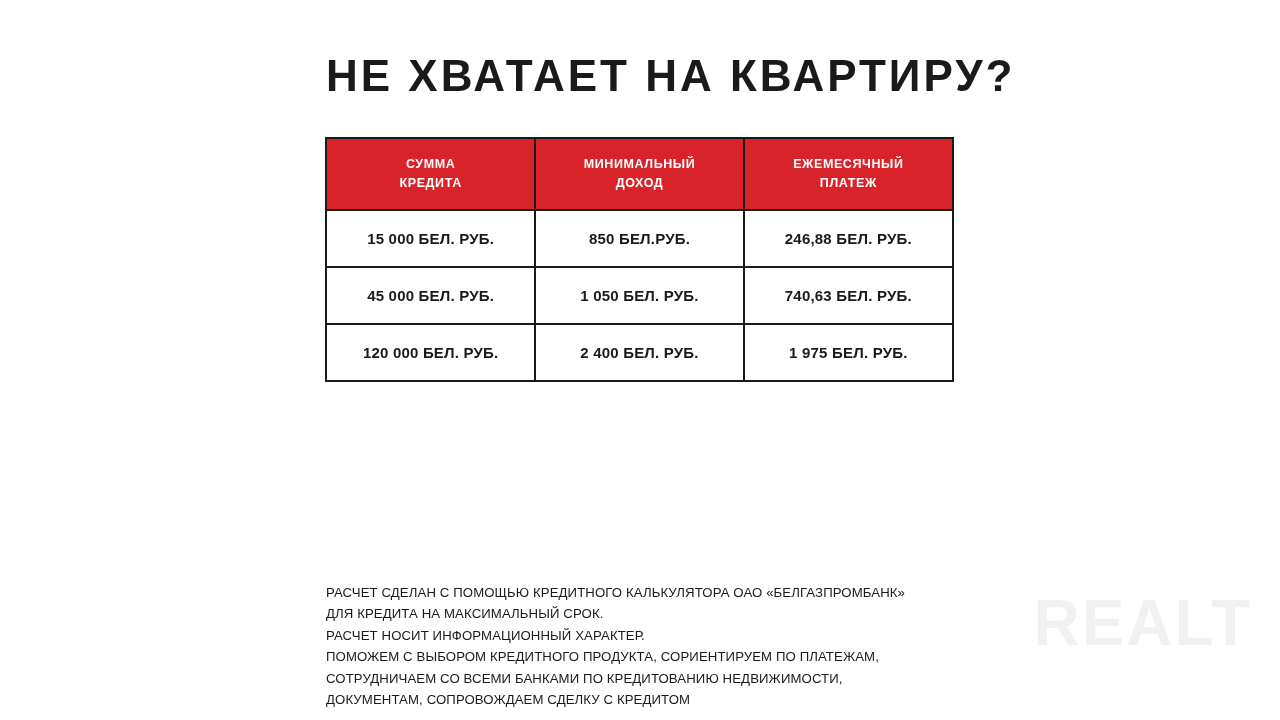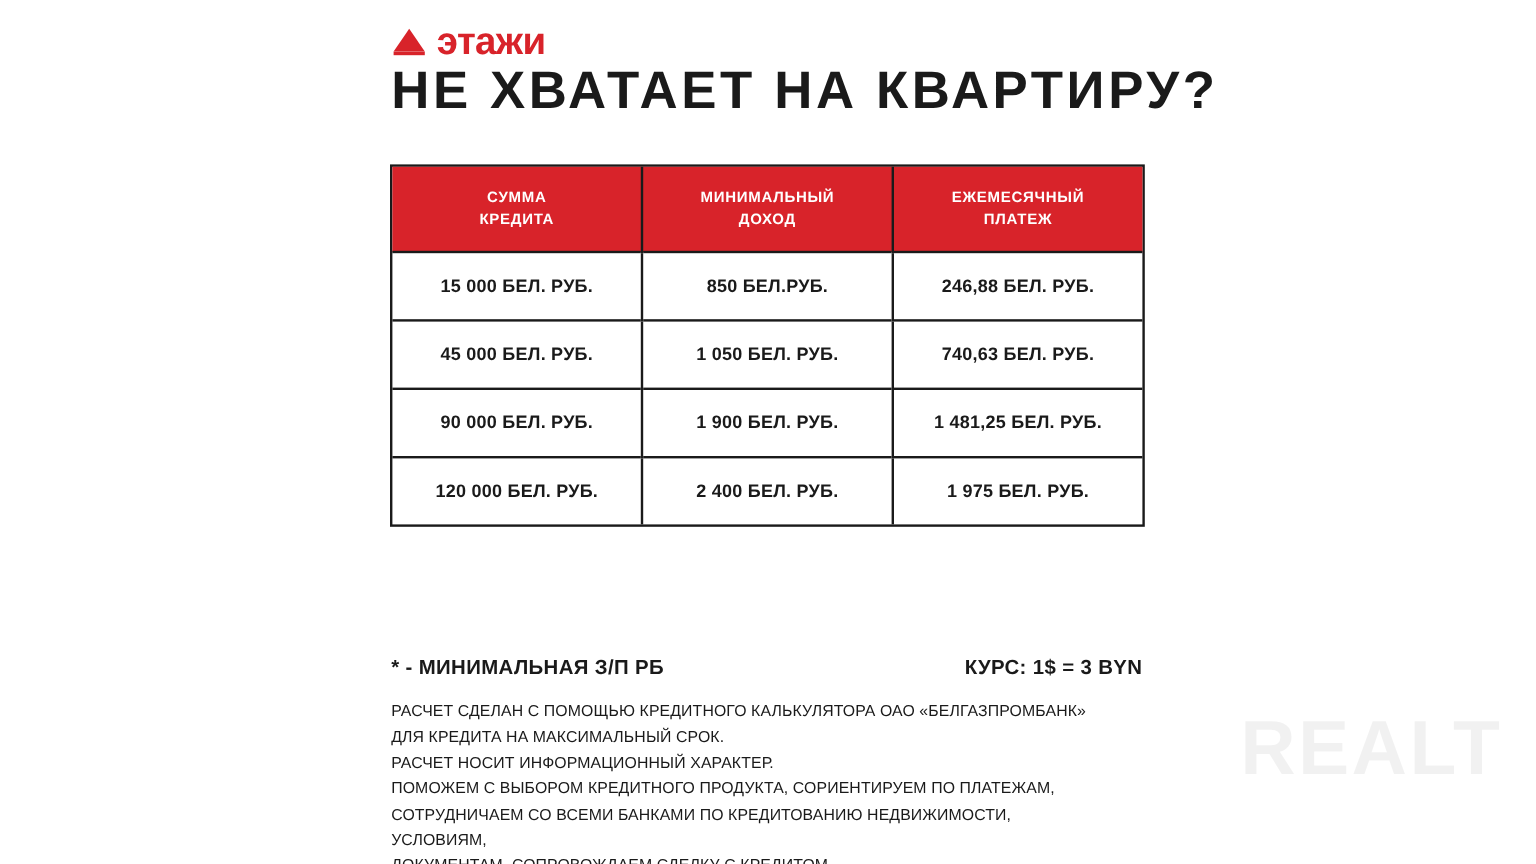"этажи" div.logo-row { html: <div> <span> <svg> <path></path> <rect></rect> </svg> </span> <span>этажи</span> </div> -> none }
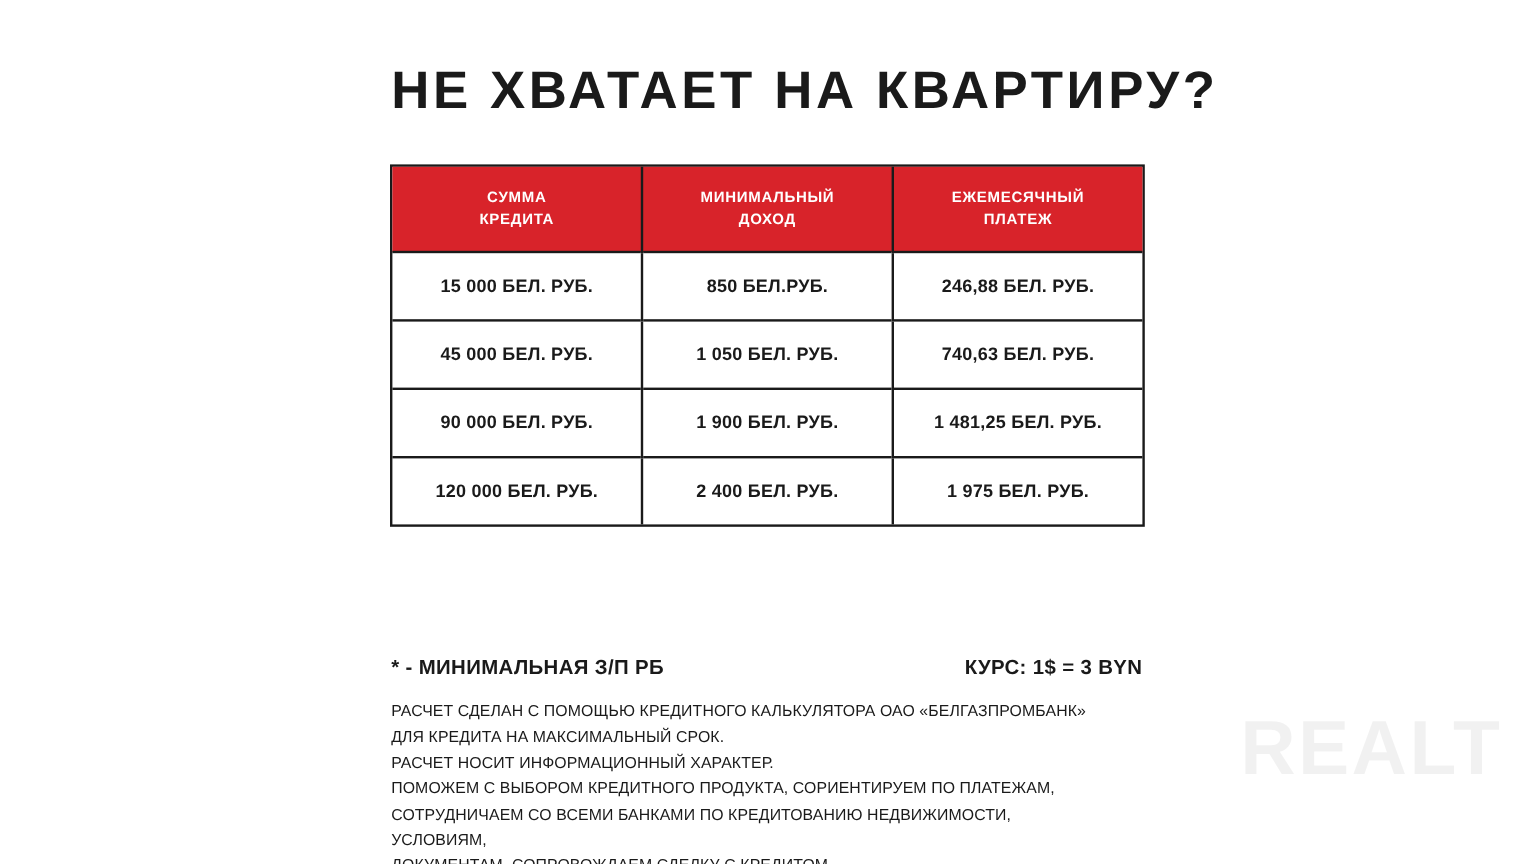"90 000 БЕЛ. РУБ." tr { html: <tr> <td>90 000 БЕЛ. РУБ.</td> <td>1 900 БЕЛ. РУБ.</td> <td>1 481,25 БЕЛ. РУБ.</td> </tr> -> none }
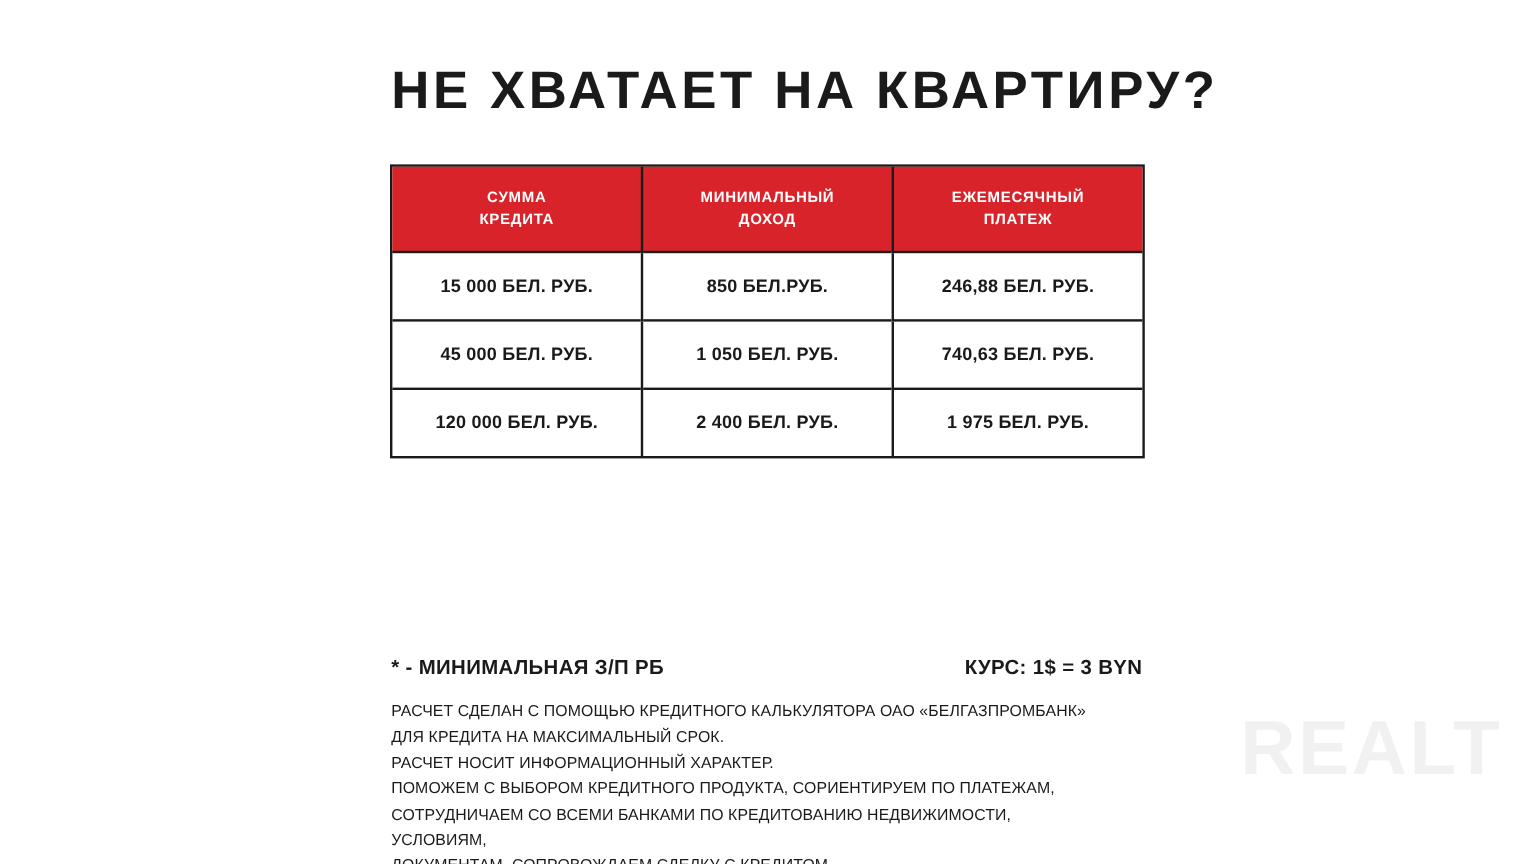"* - МИНИМАЛЬНАЯ З/П РБ" div.notes-row { html: <div> <span>* - МИНИМАЛЬНАЯ З/П РБ</span> <span>КУРС: 1$ = 3 BYN</span> </div> -> none }
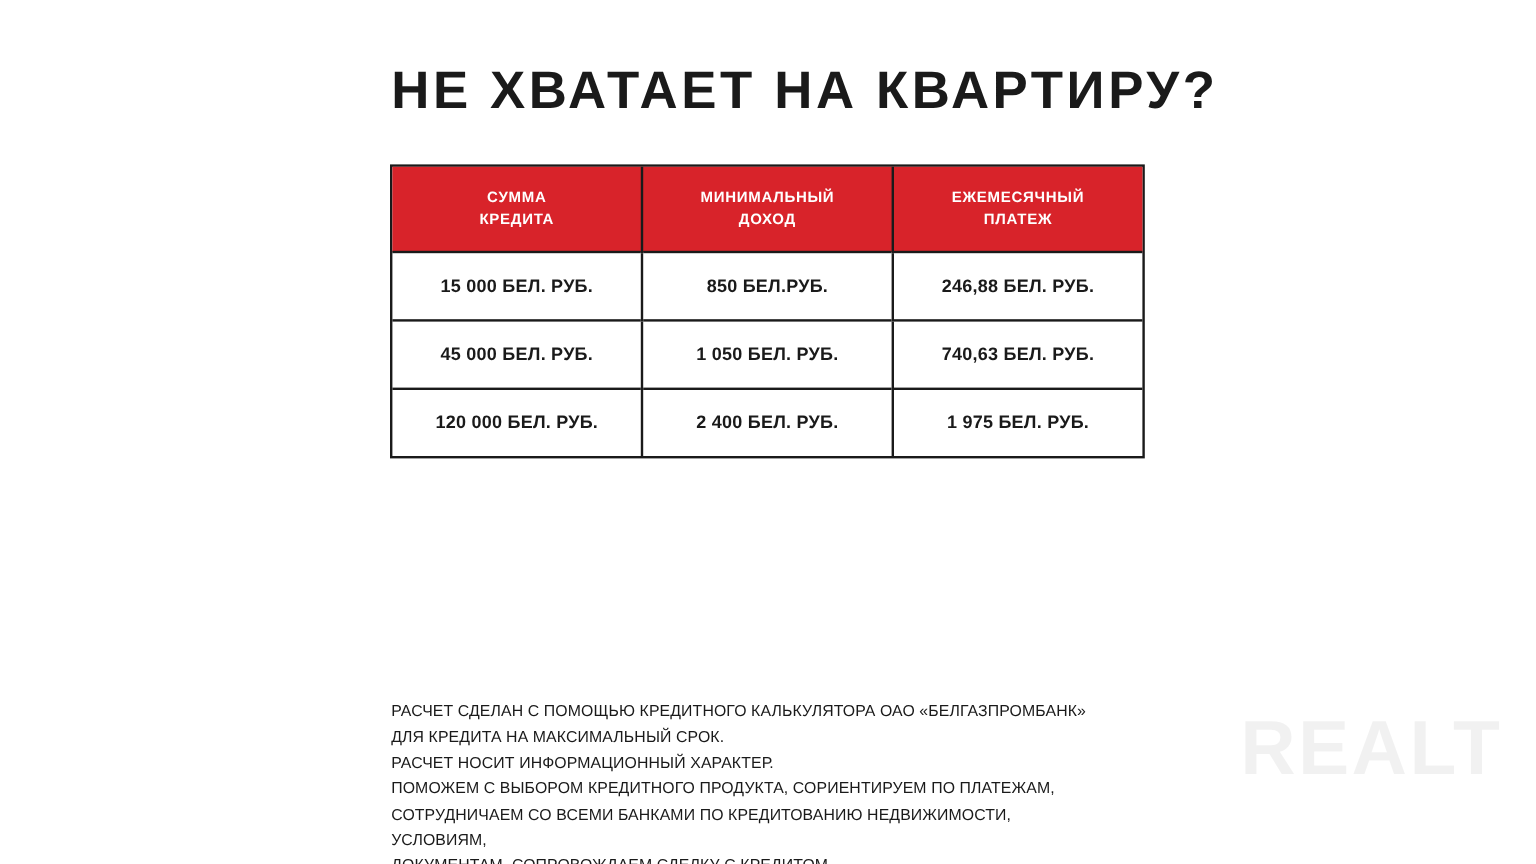"УСЛОВИЯМ," div { html: <div>УСЛОВИЯМ,</div> -> none }
